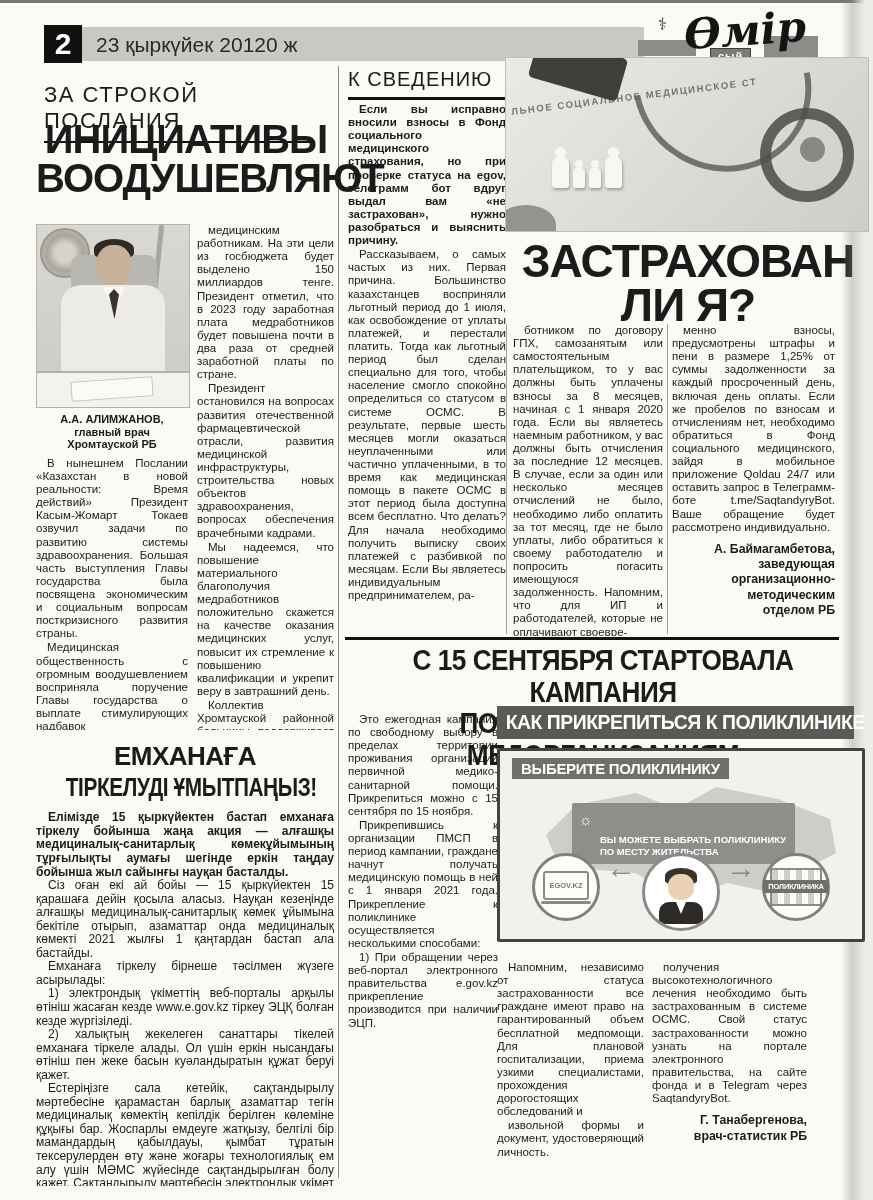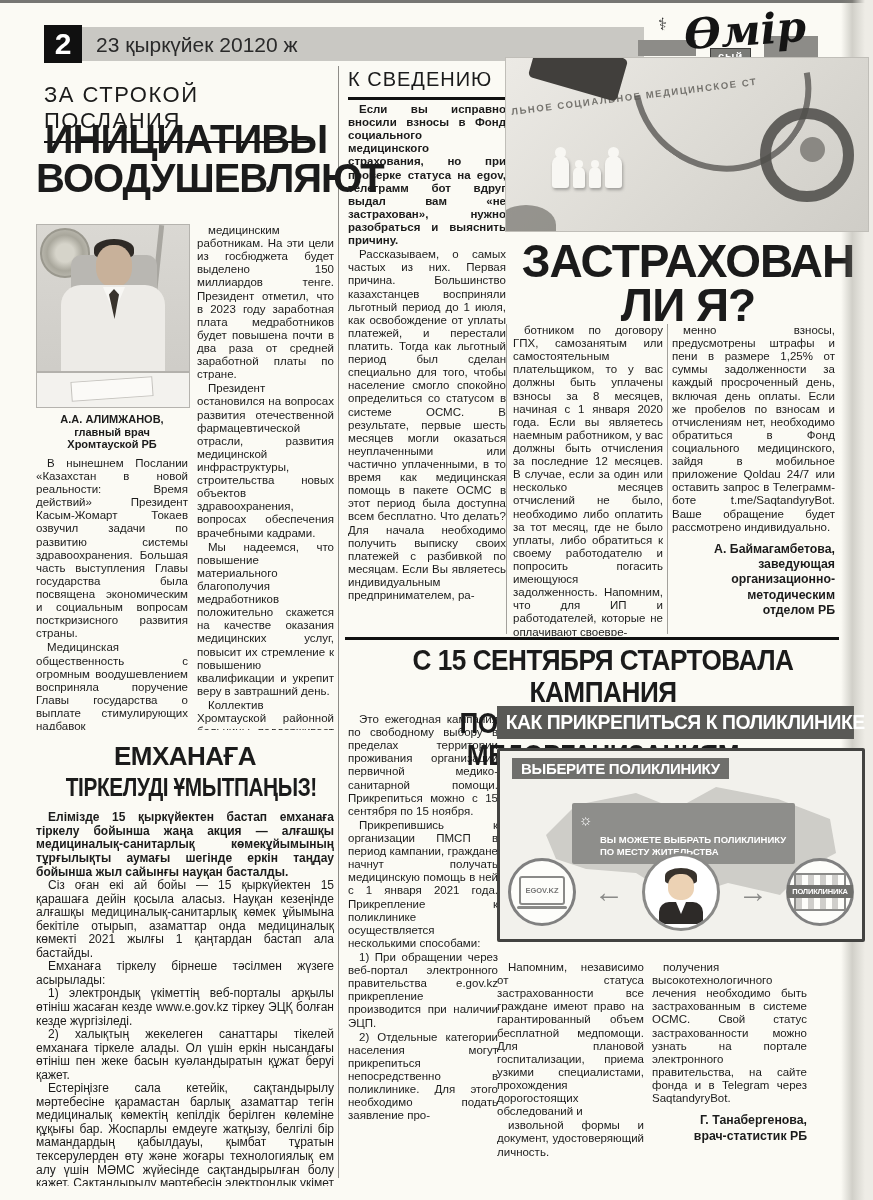"EGOV.KZ" .info-row { align-items: center -> flex-start; gap: 18px -> 6px }
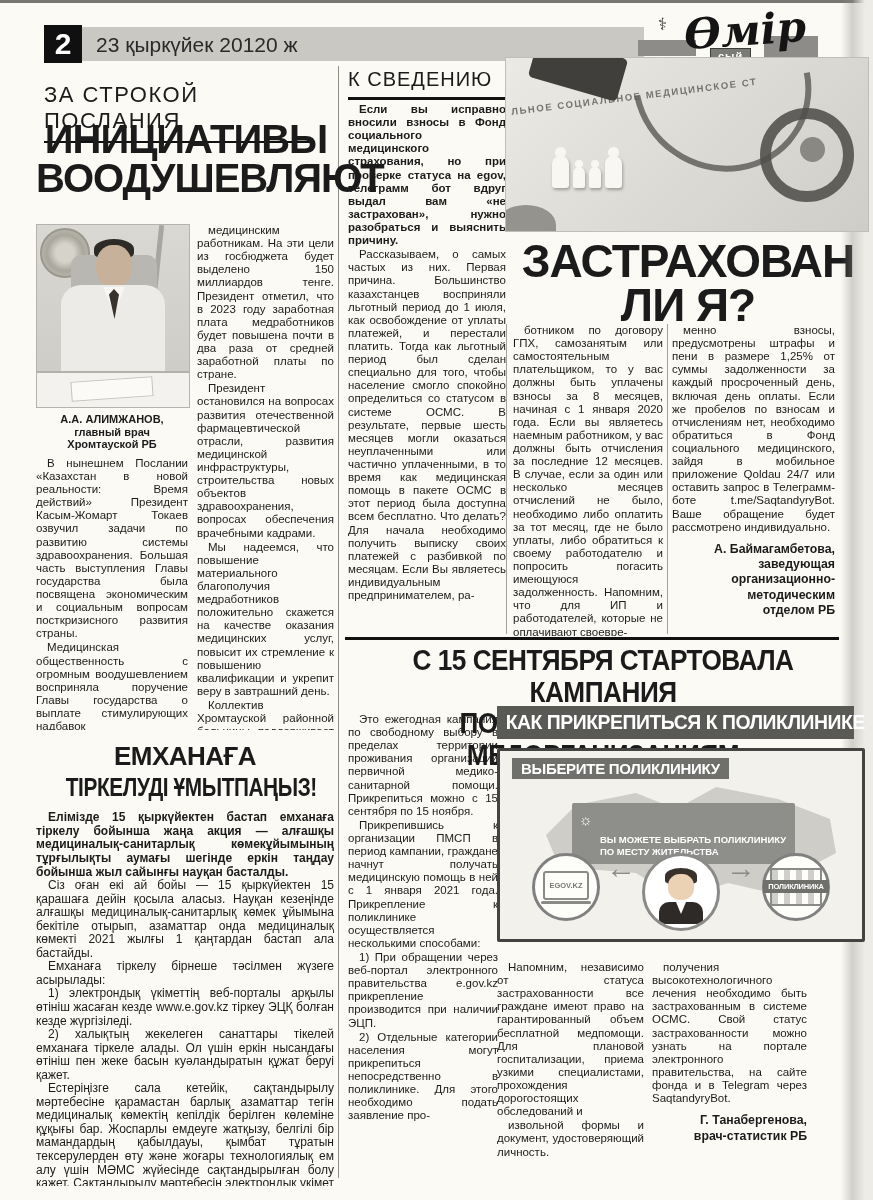"2) Отдельные категории населения могут" p { html: <p>2) Отдельные категории населения могут прикрепиться непосредственно в поликлинике. Для этого необходимо подать заявление про-</p> -> none }
